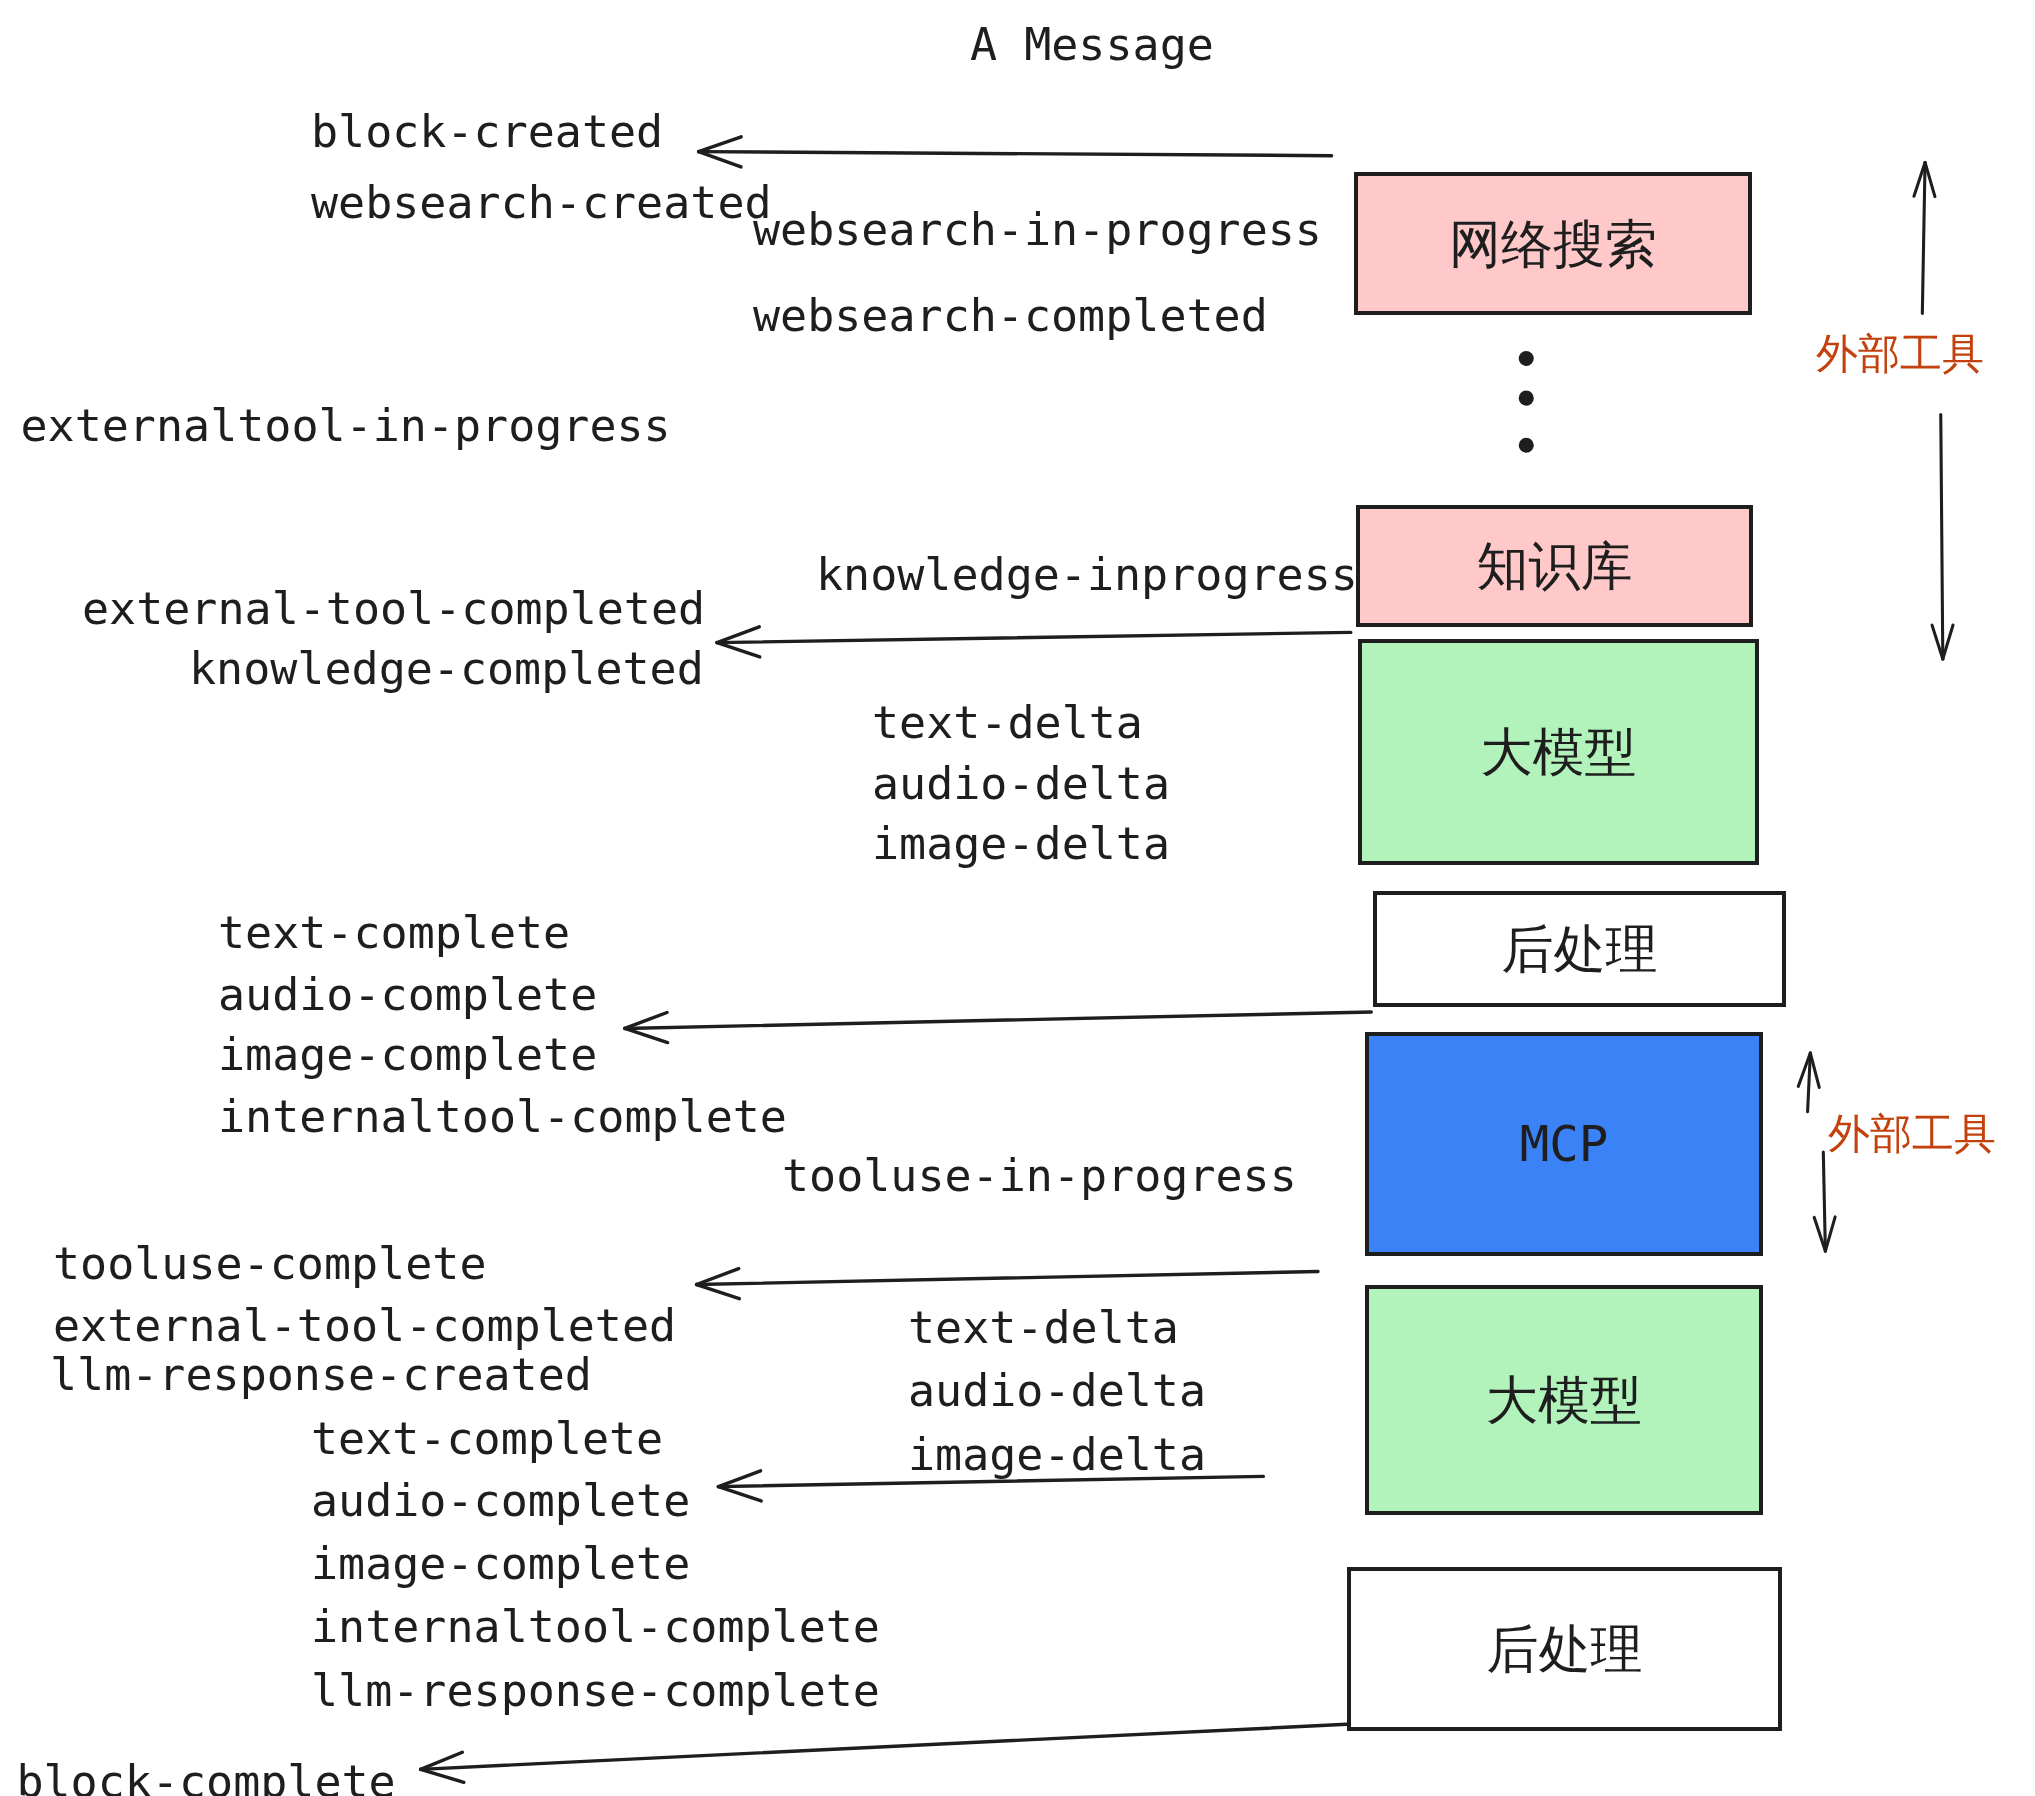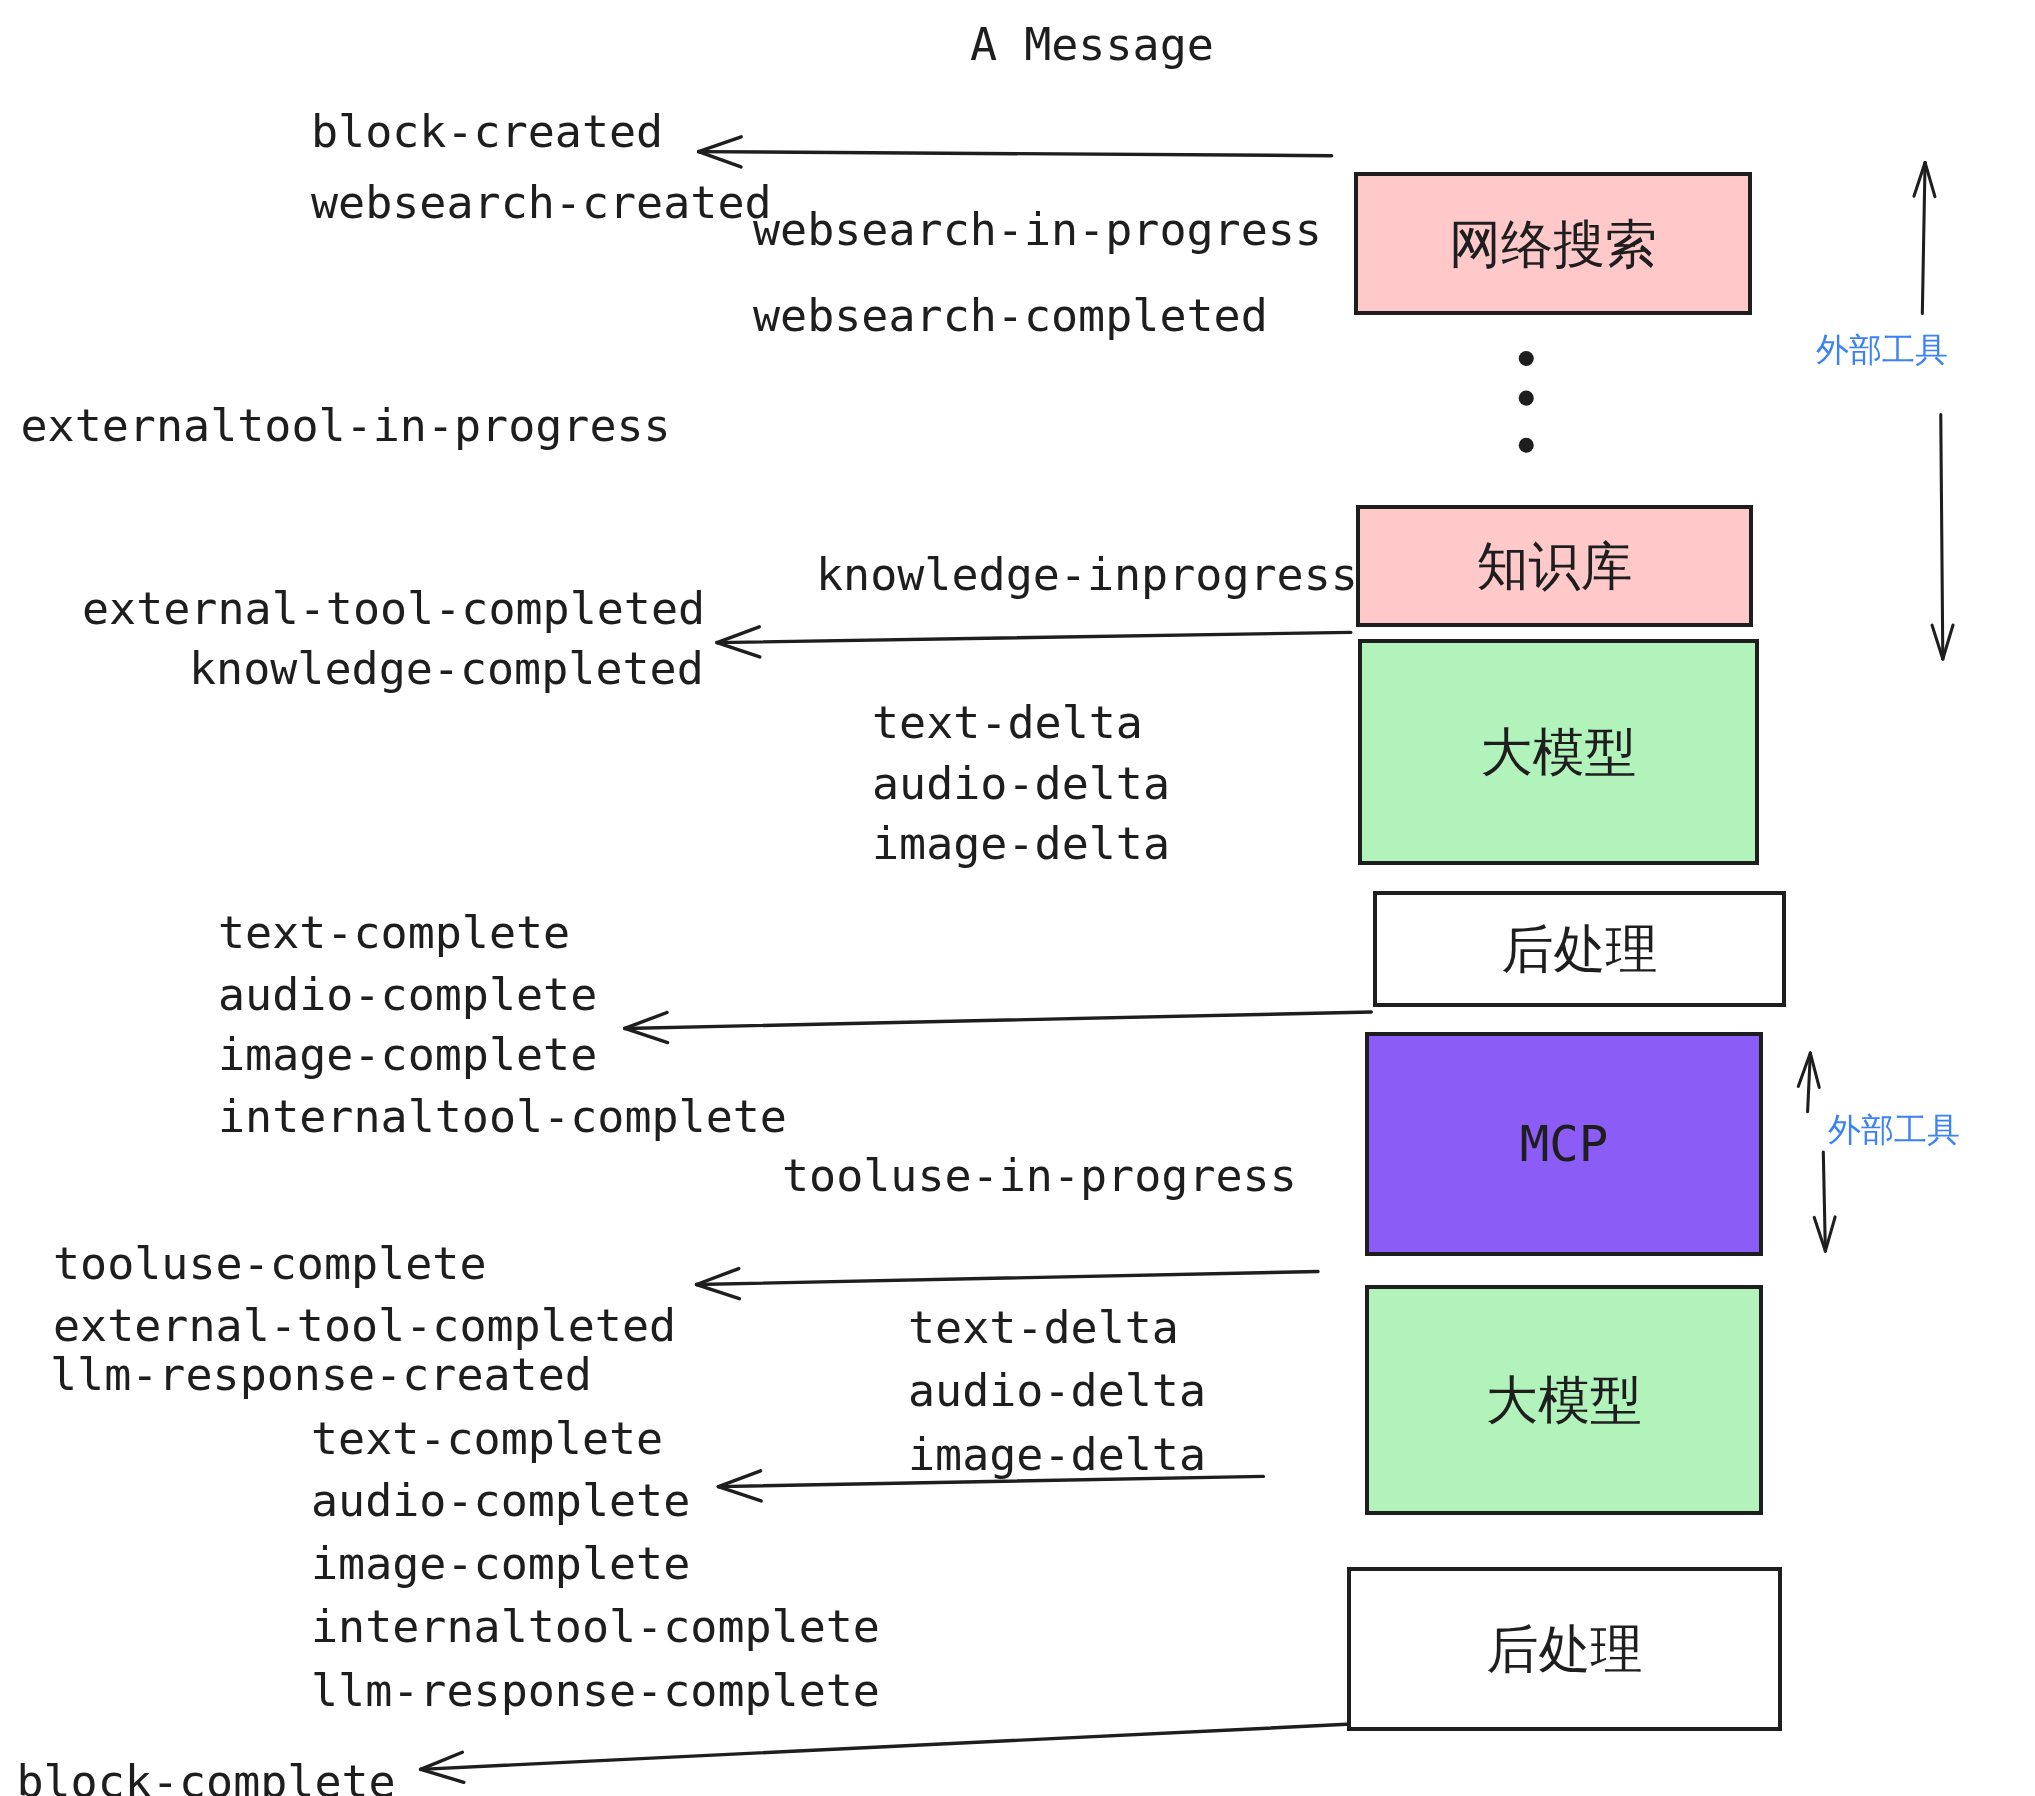"外部工具" .side-label { color: #3b82f6 -> #c2410c; font-size: 33px -> 42px }
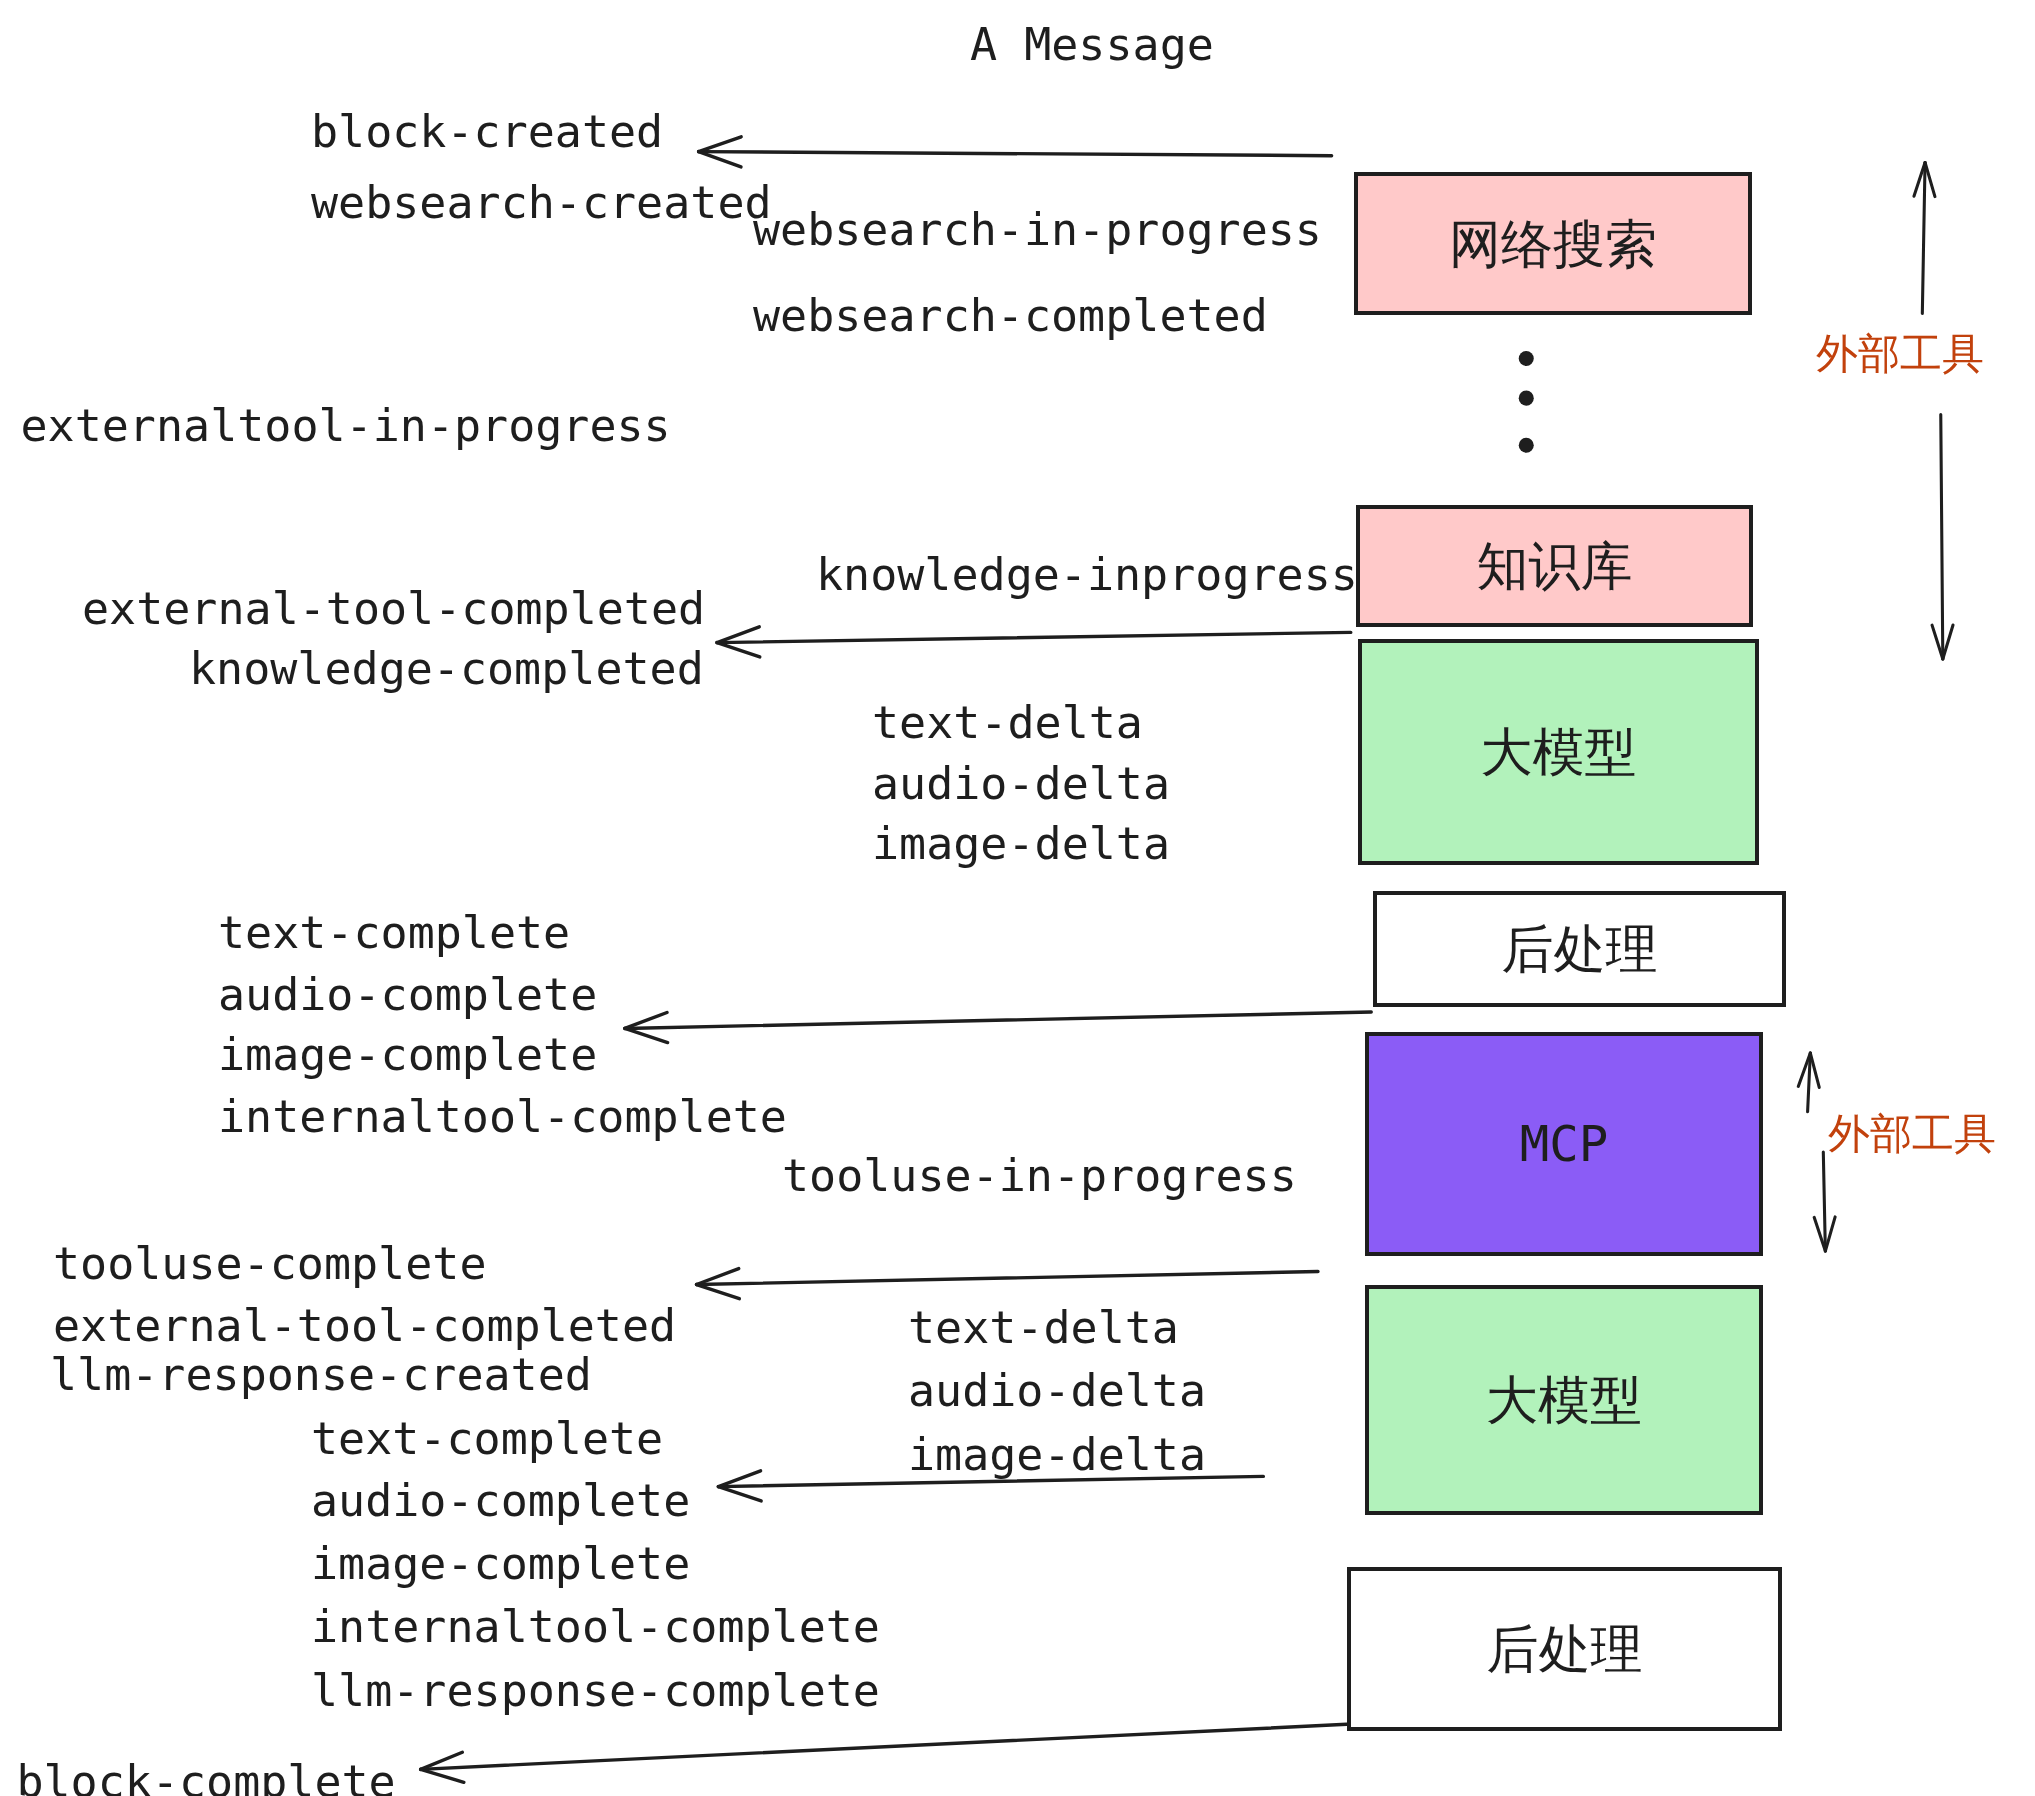"MCP" div.node-box { background: #8b5cf6 -> #3b82f6 }
